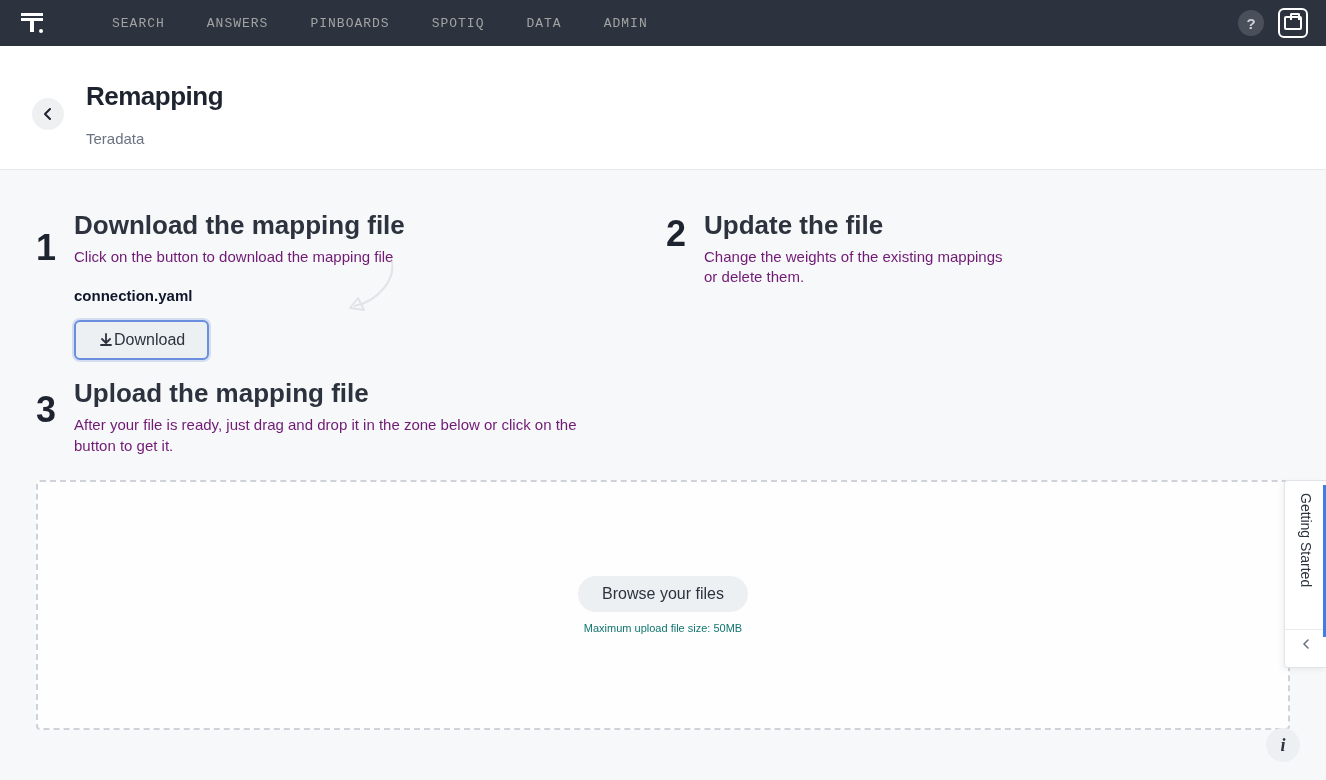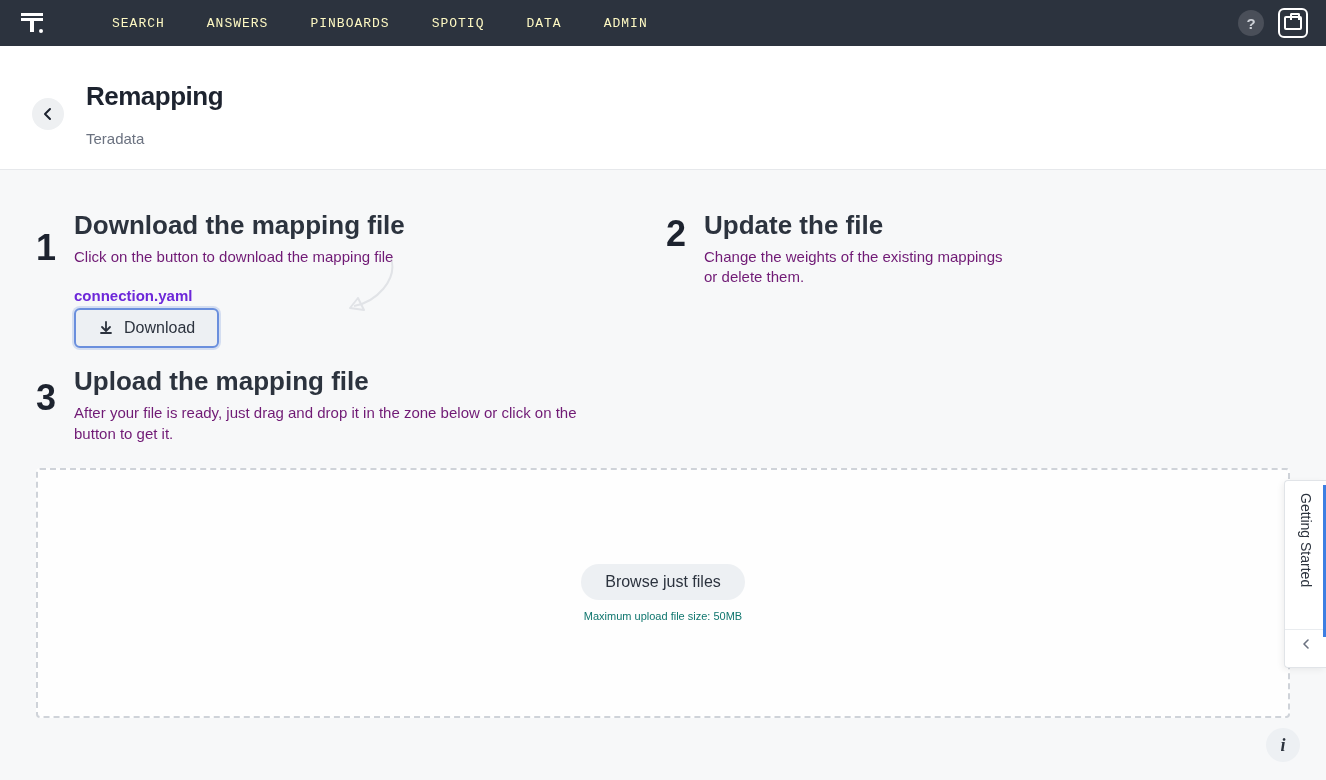"SEARCH" .nav-link { color: #fef9c3 -> #a3a3a3 }
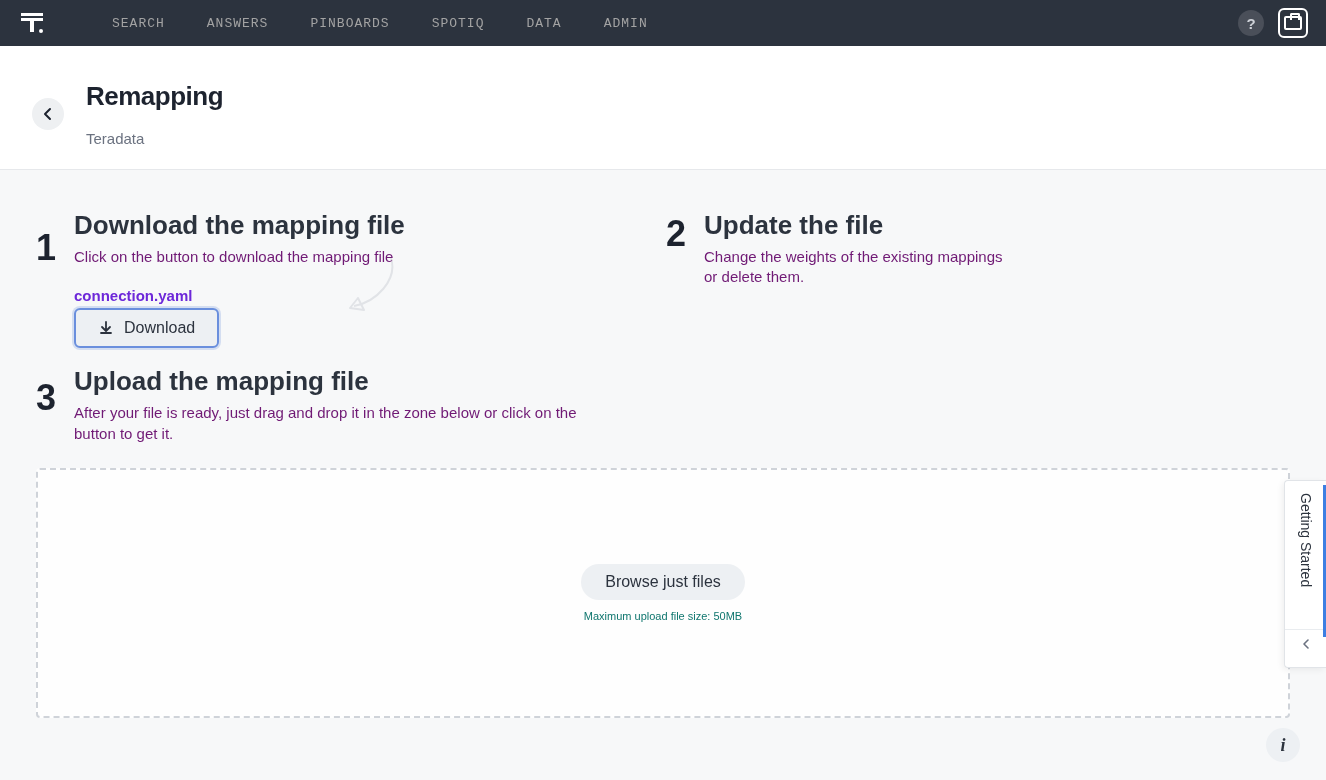"connection.yaml" .file-name { color: #6d28d9 -> #0f172a; margin-bottom: 4px -> 16px }
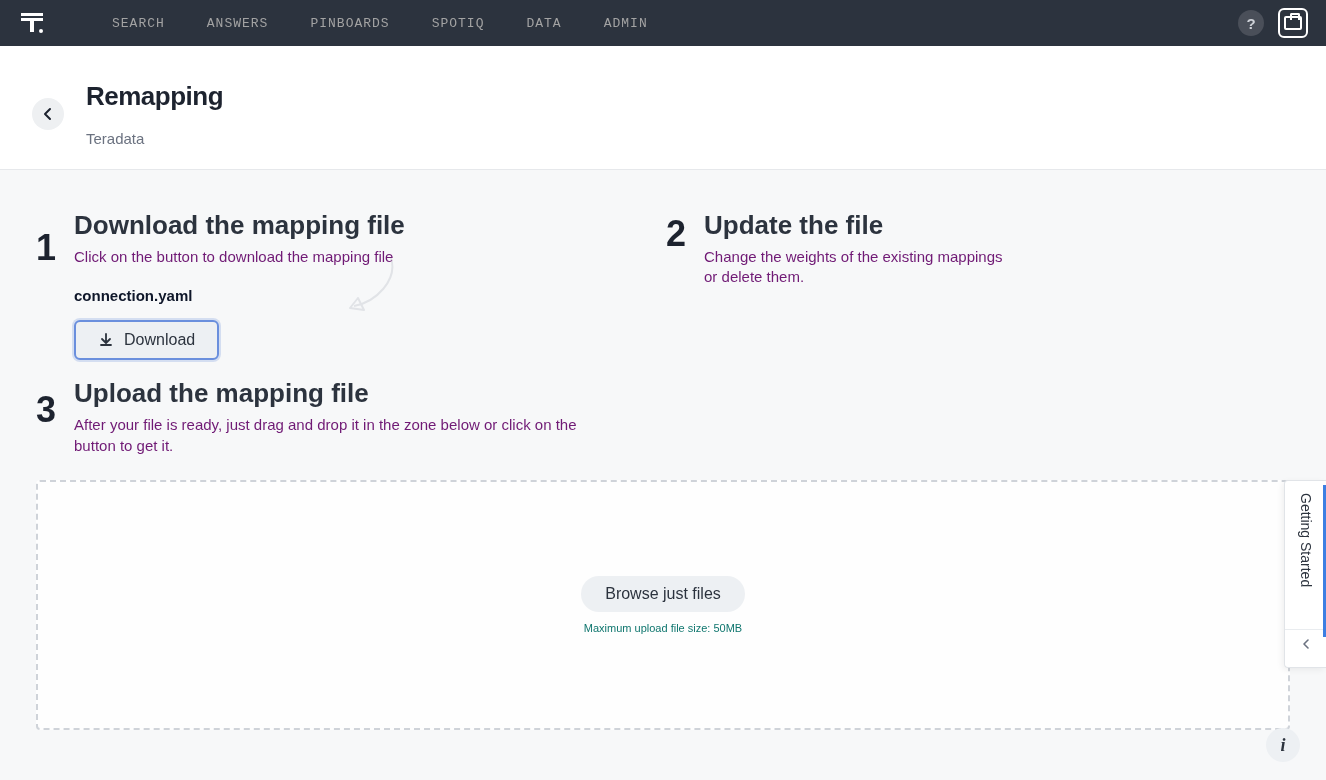"Download" .download-btn { gap: 10px -> 0 }
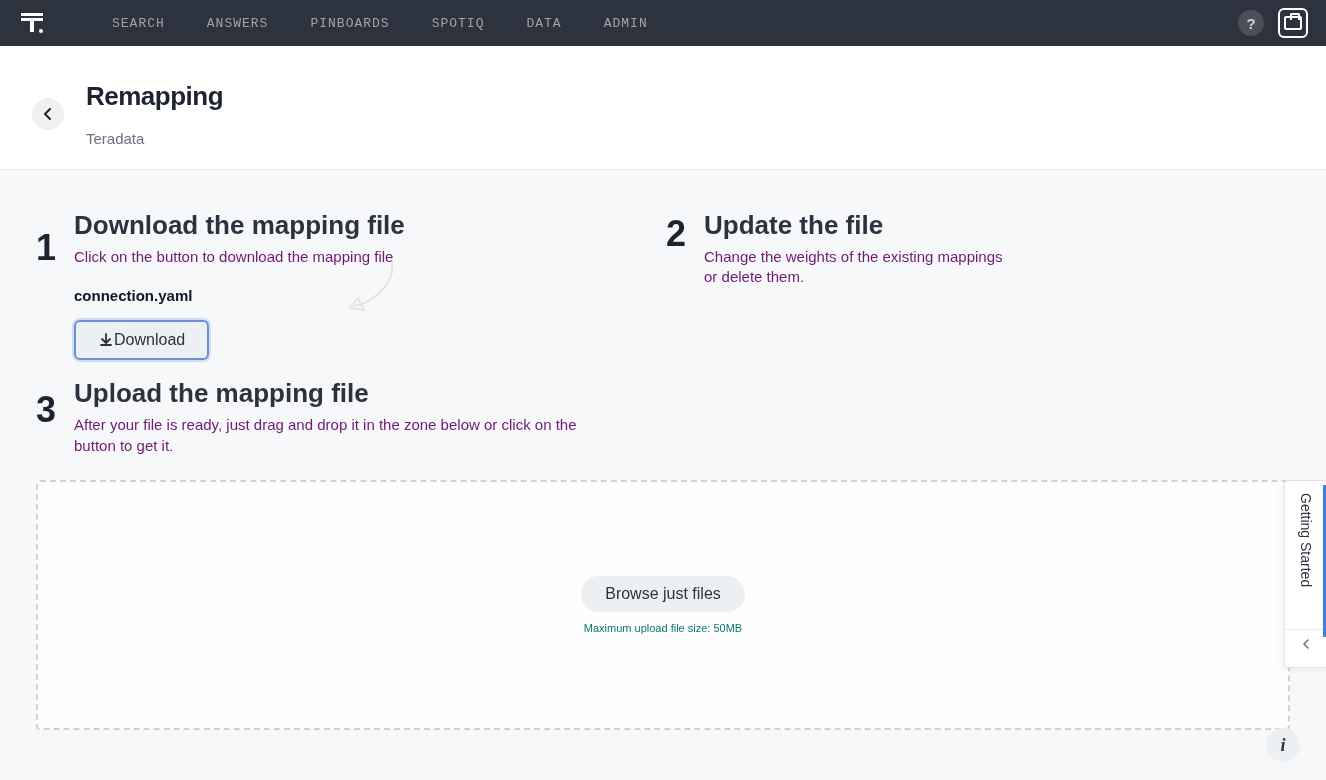"Browse just files" button.browse-btn { text: just -> your }
